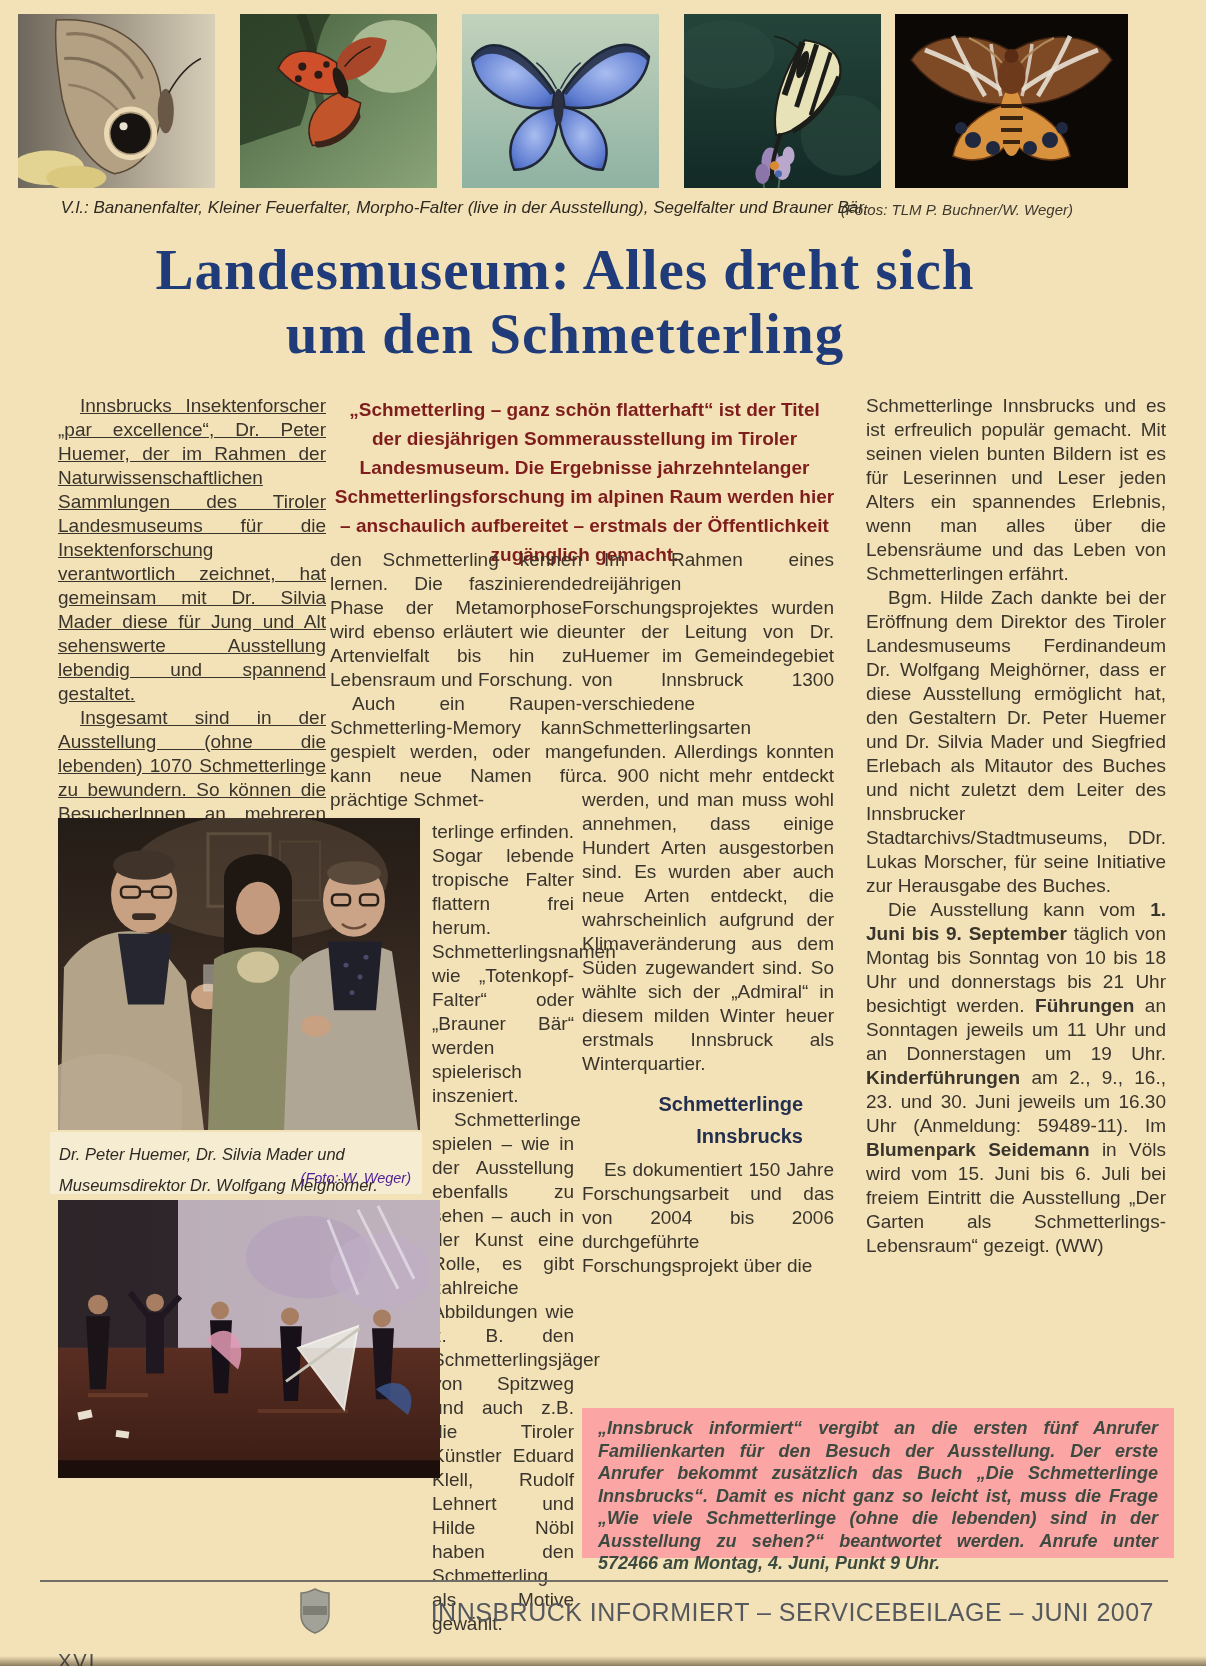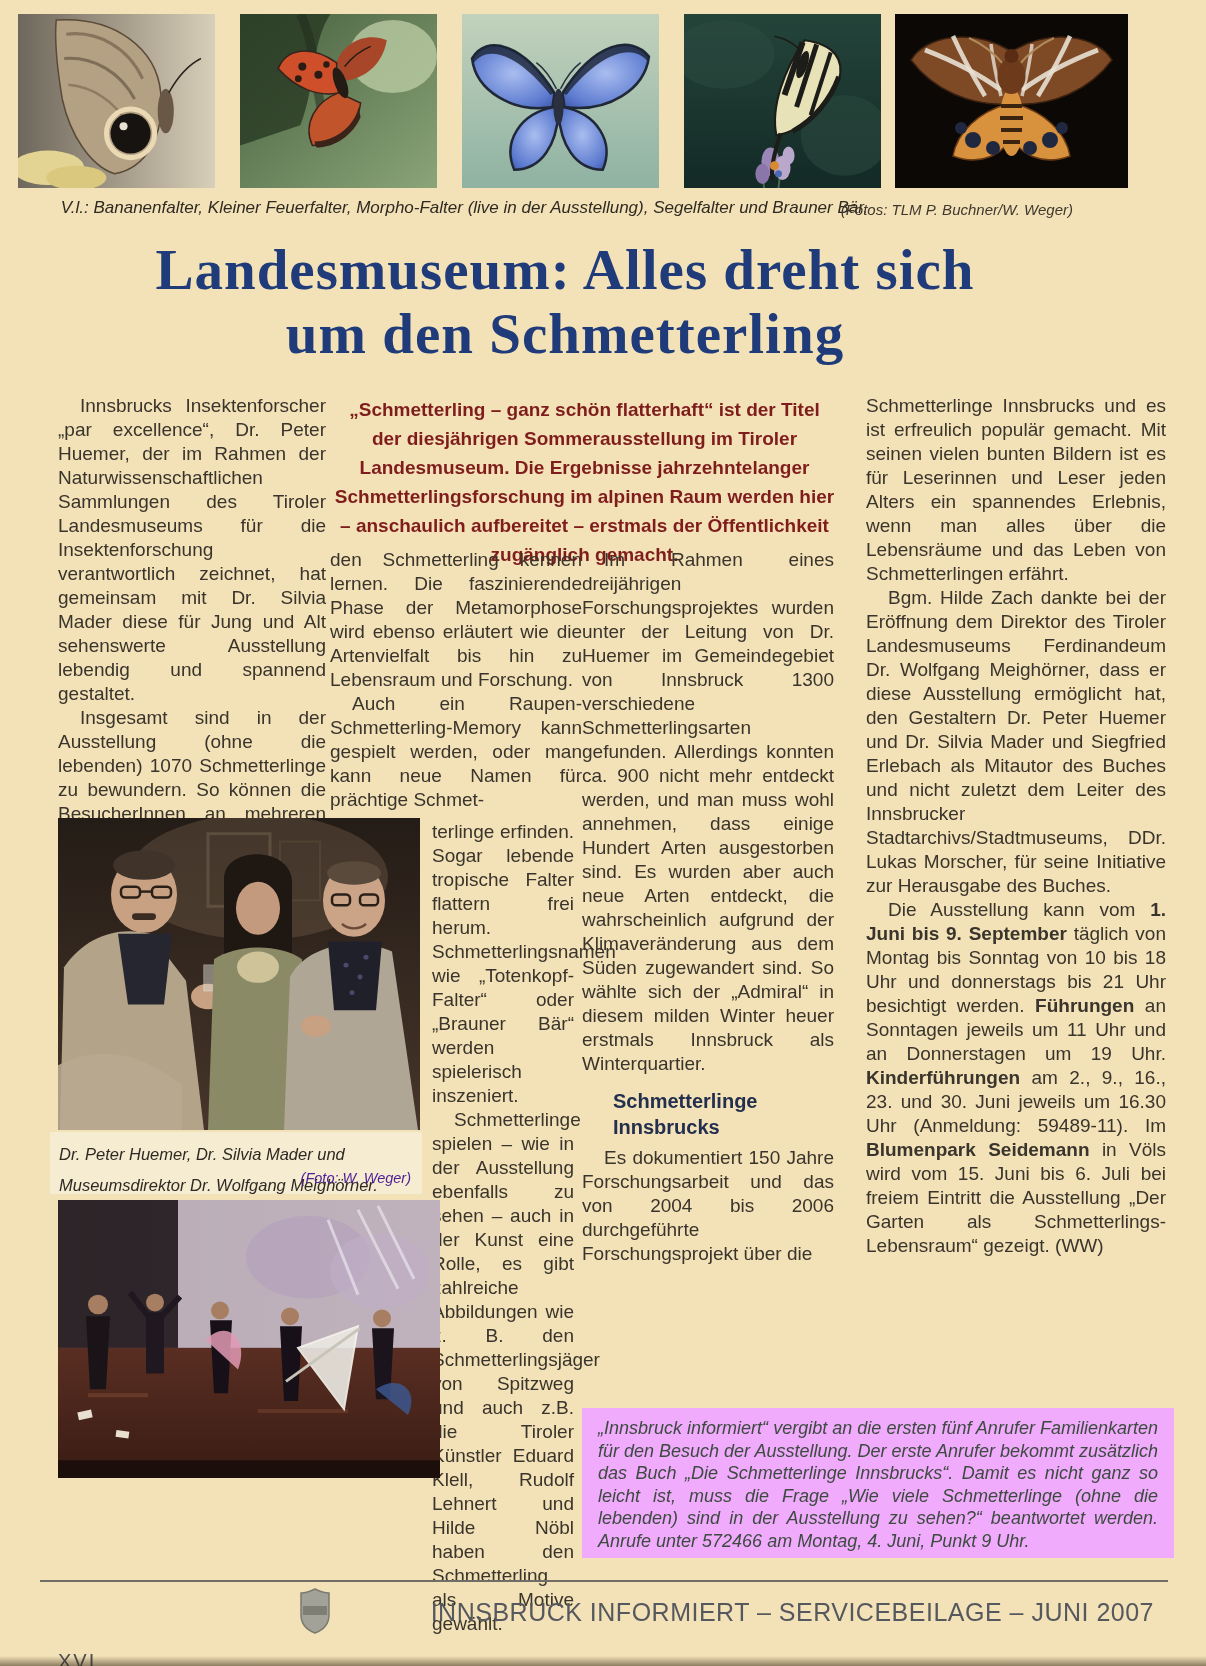"Innsbrucks Insektenforscher „par" div.abs { text-decoration: none -> underline }
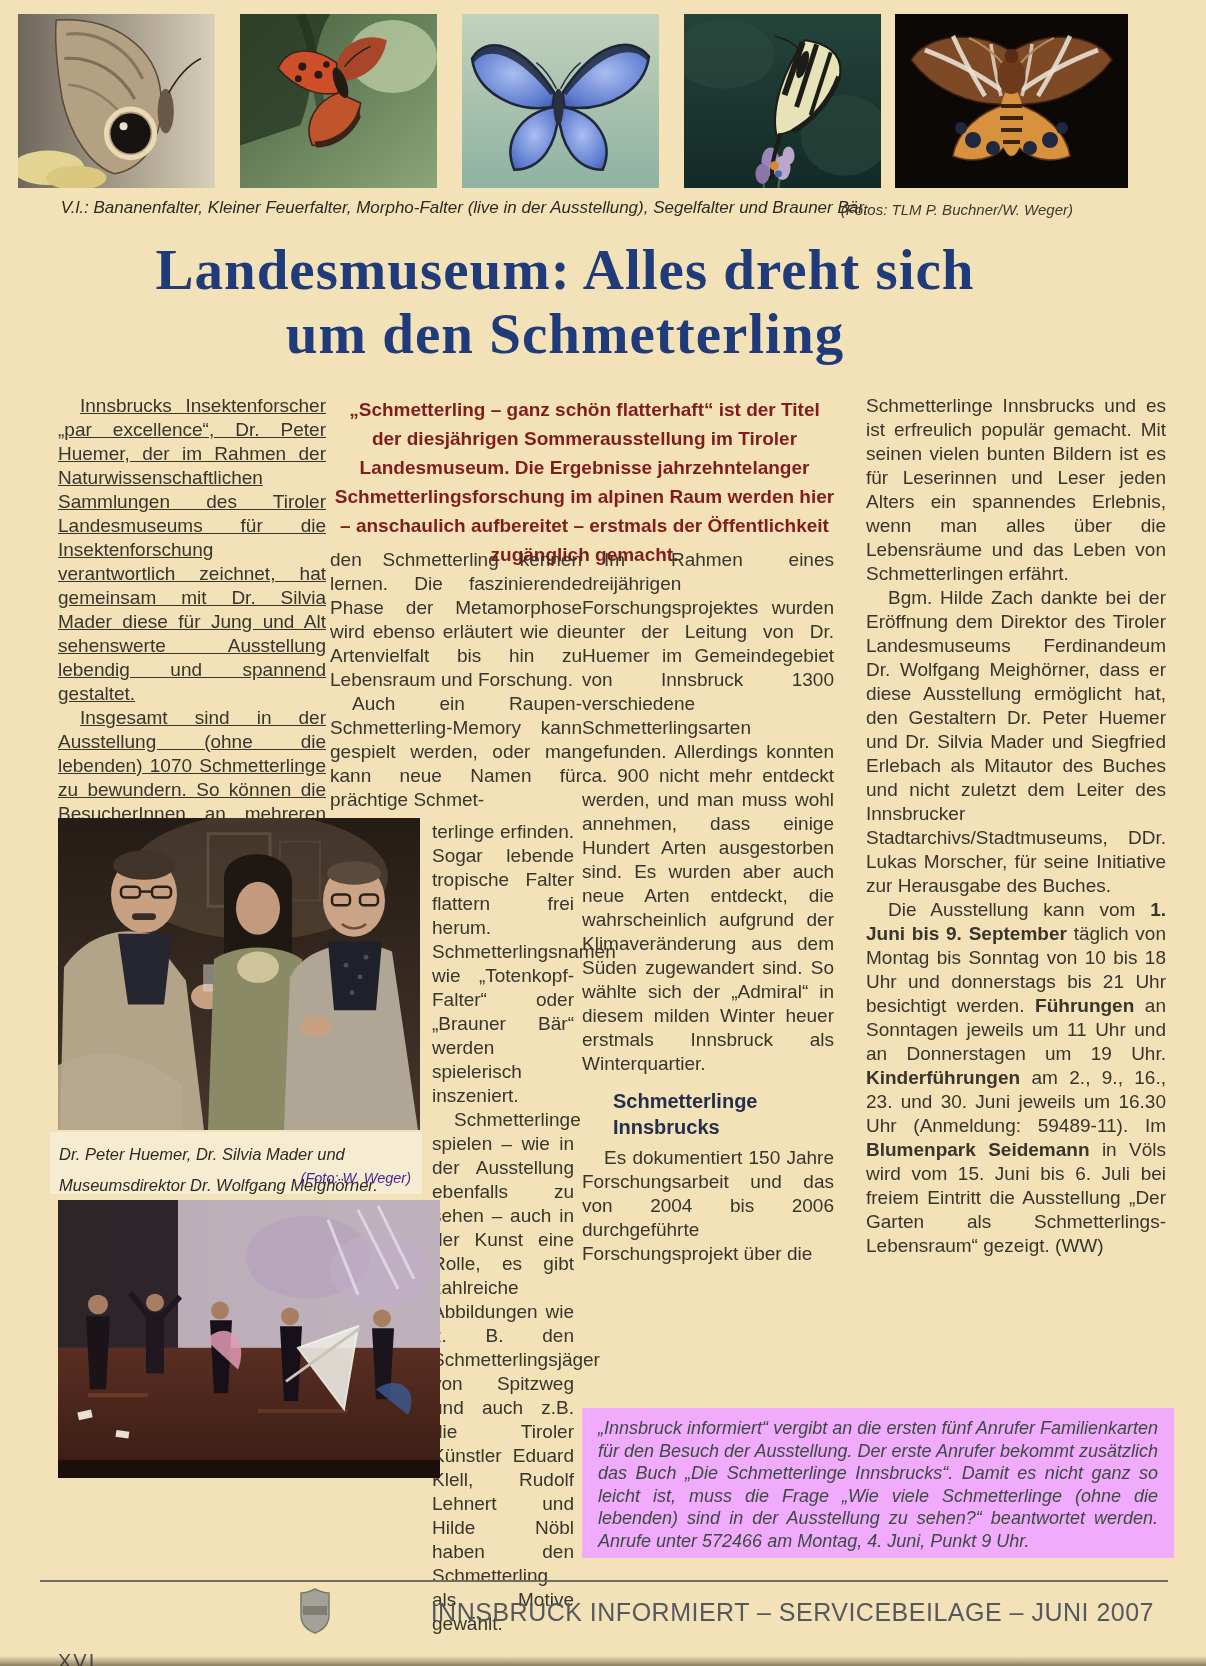"Schmetterlinge Innsbrucks" .subhead { line-height: 26px -> 32px; text-align: left -> right }
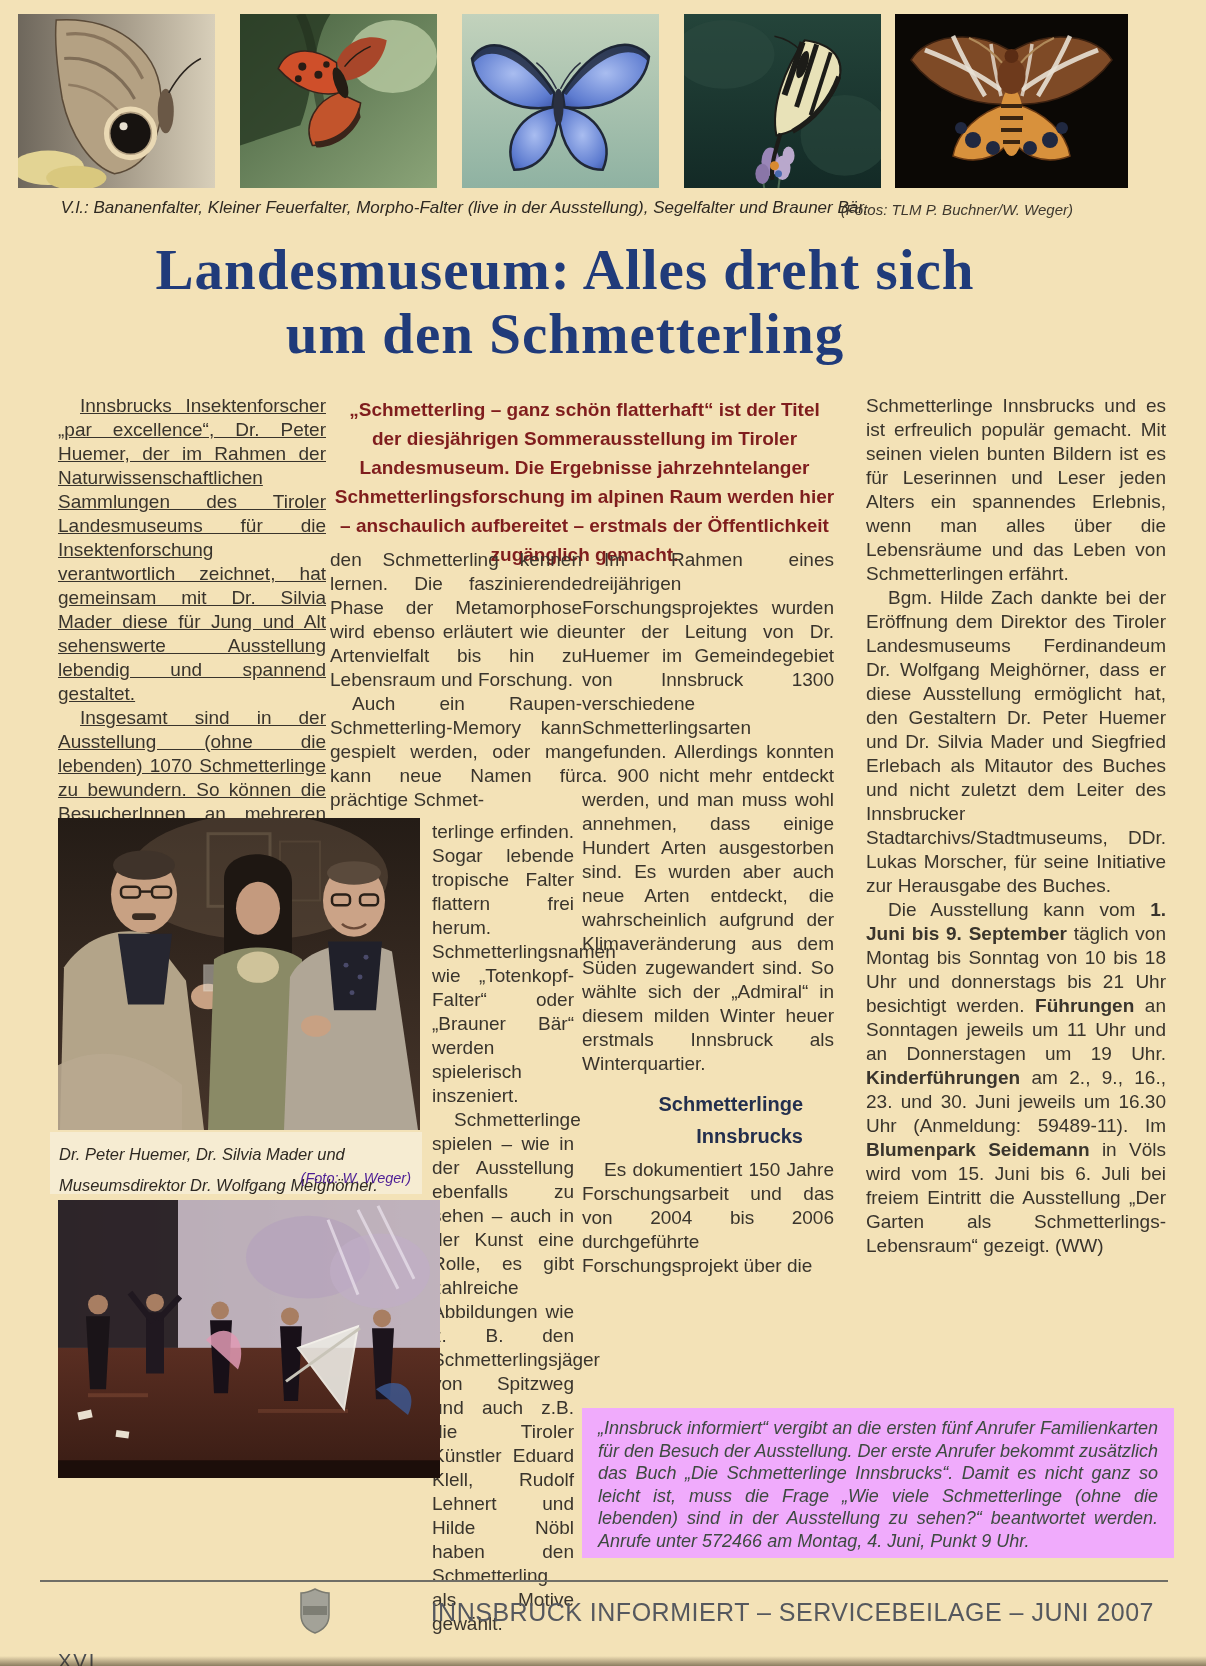"„Innsbruck informiert“ vergibt an die" .greenbox { background: #f0abfc -> #fca5a5; font-weight: none -> bold }
